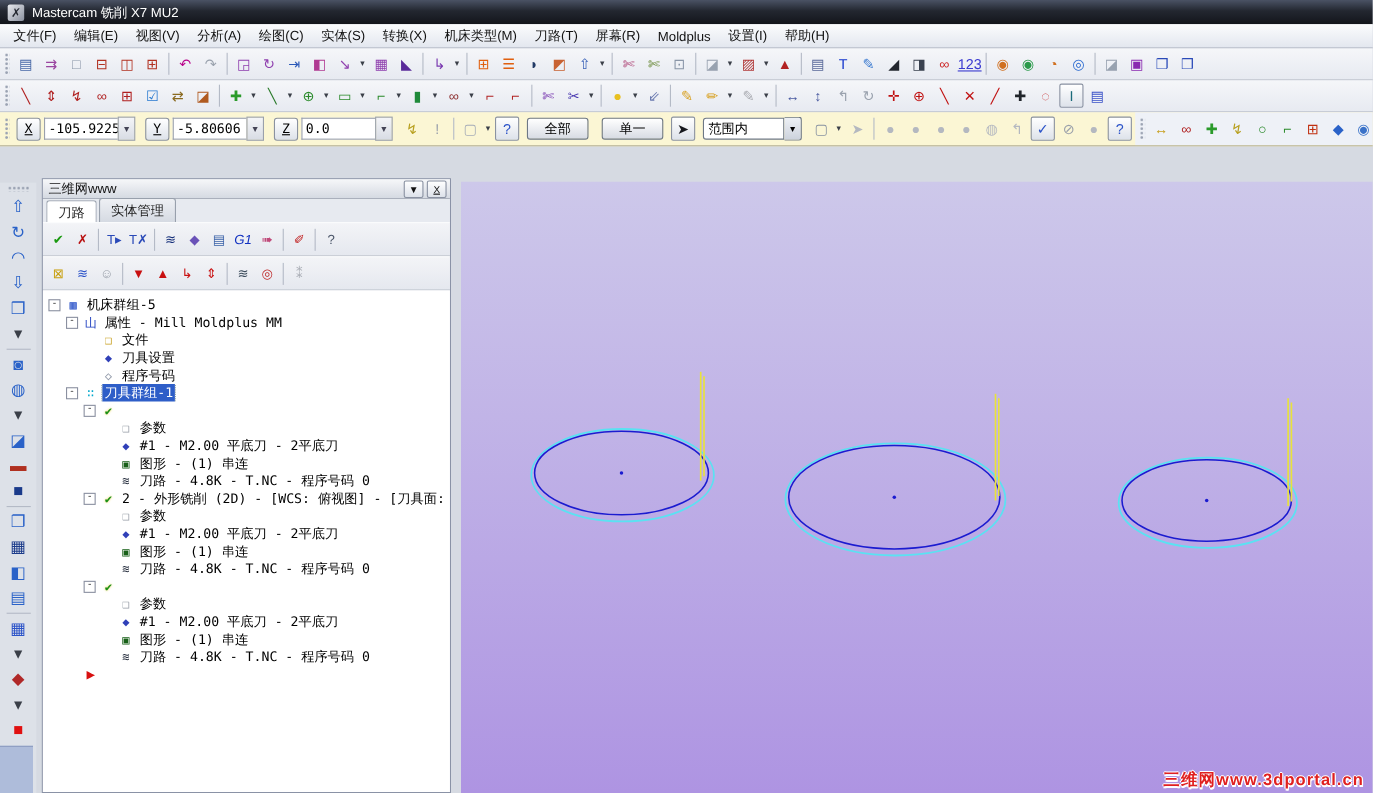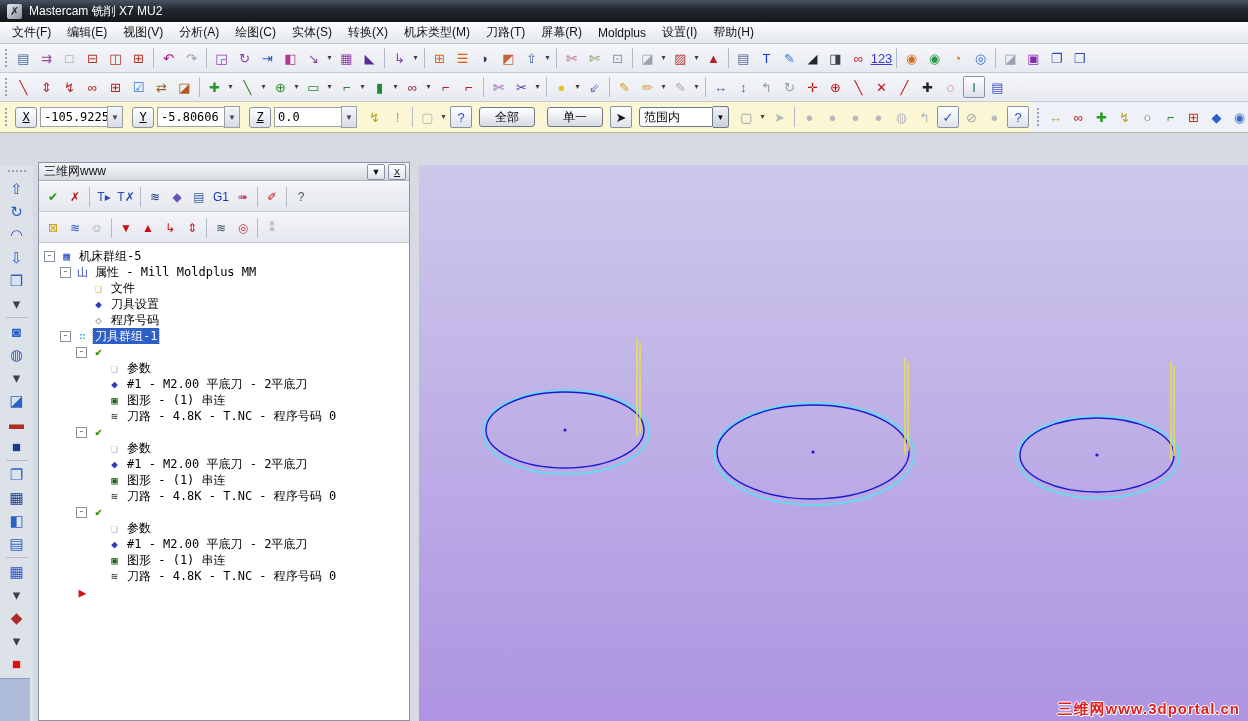"刀路" div.pm-tabs { html: none -> <div> <span>刀路</span> <span>实体管理</span> </div> }
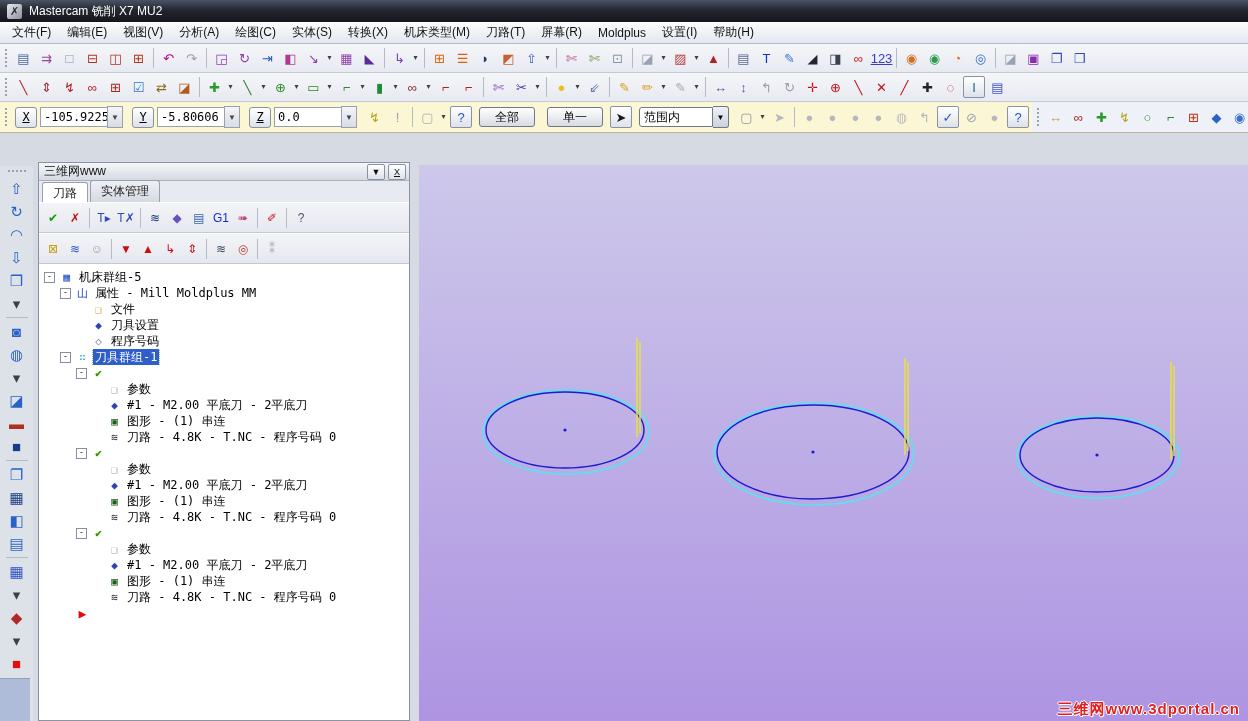"G1" span.icon { font-style: none -> italic }
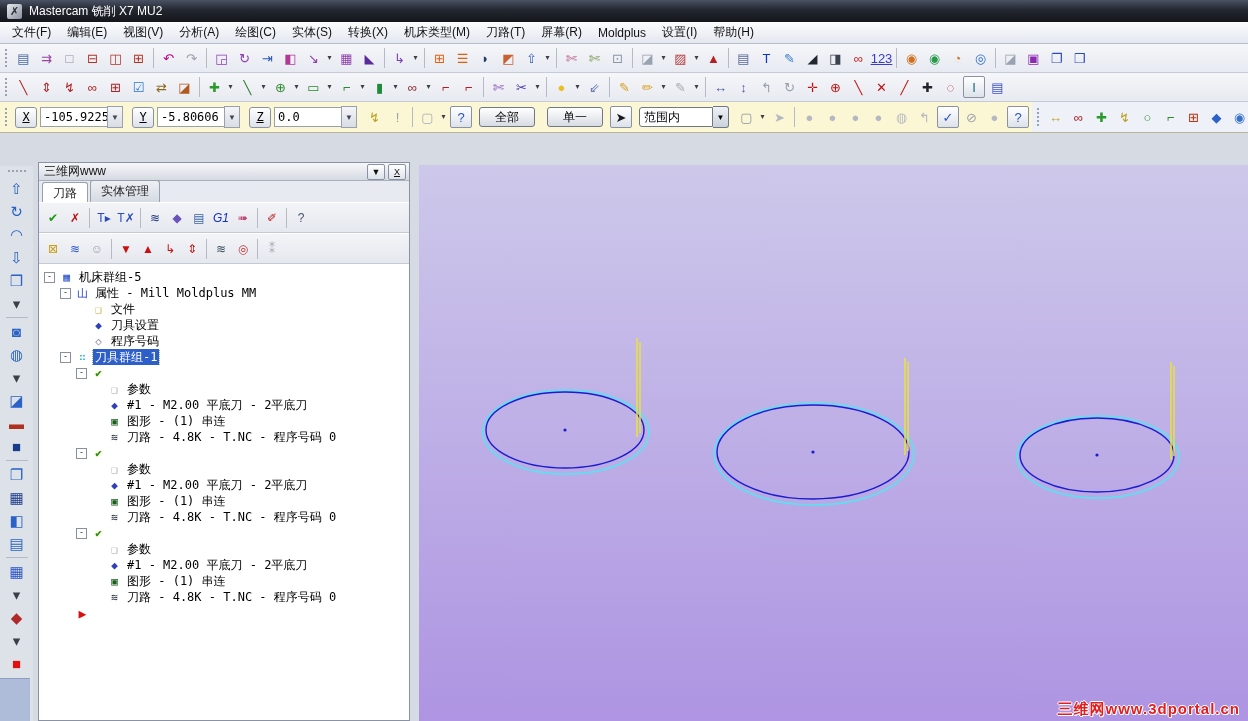"2 - 外形铣削 (2D) -" span.tlabel { html: none -> <span>2 - 外形铣削 (2D) - [WCS: 俯视图] - [刀具面: </span> }
